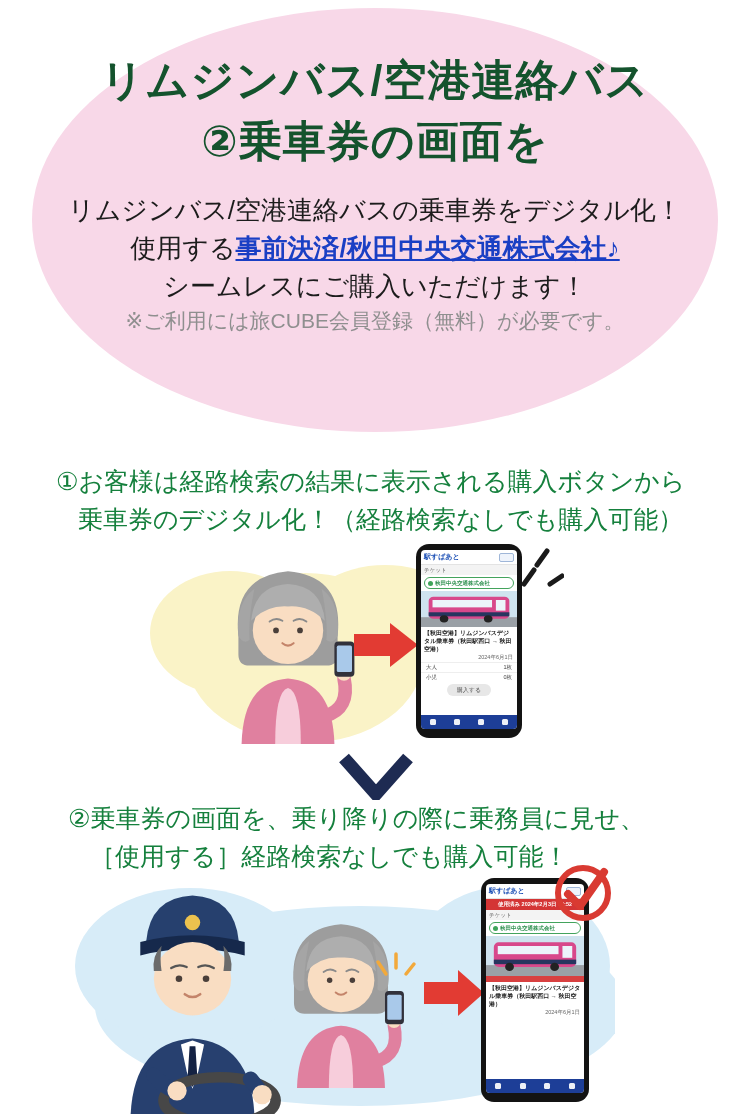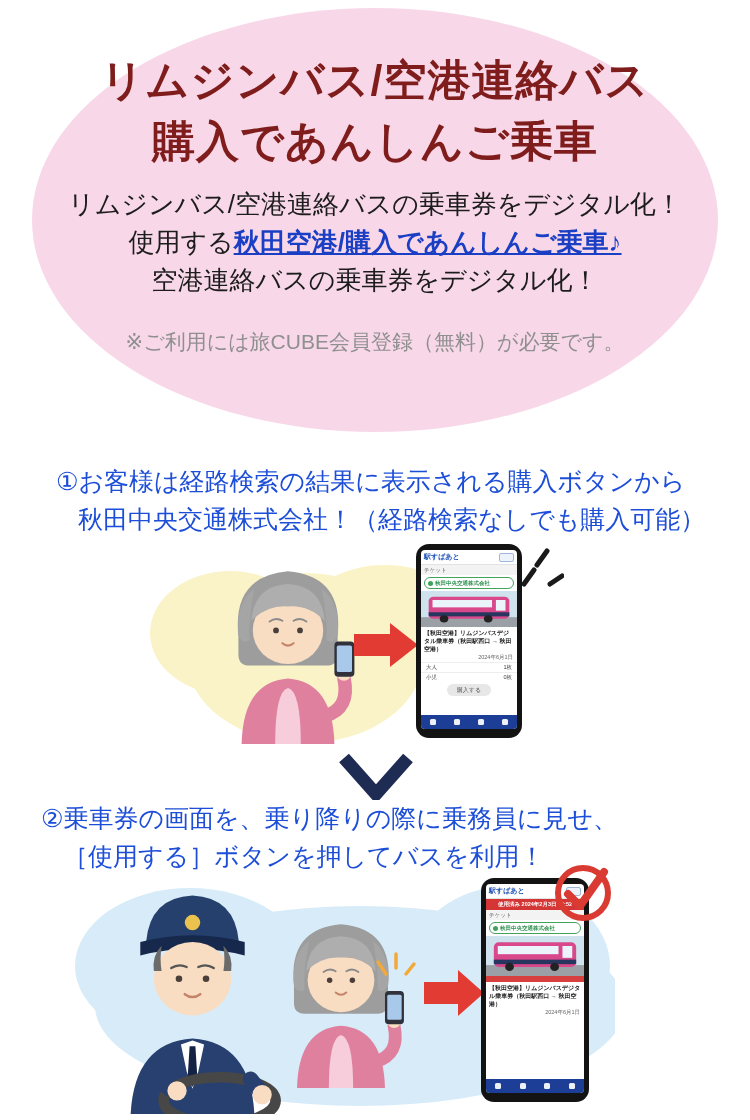"リムジンバス/空港連絡バス" .hero-title { color: #7f1d1d -> #14532d }
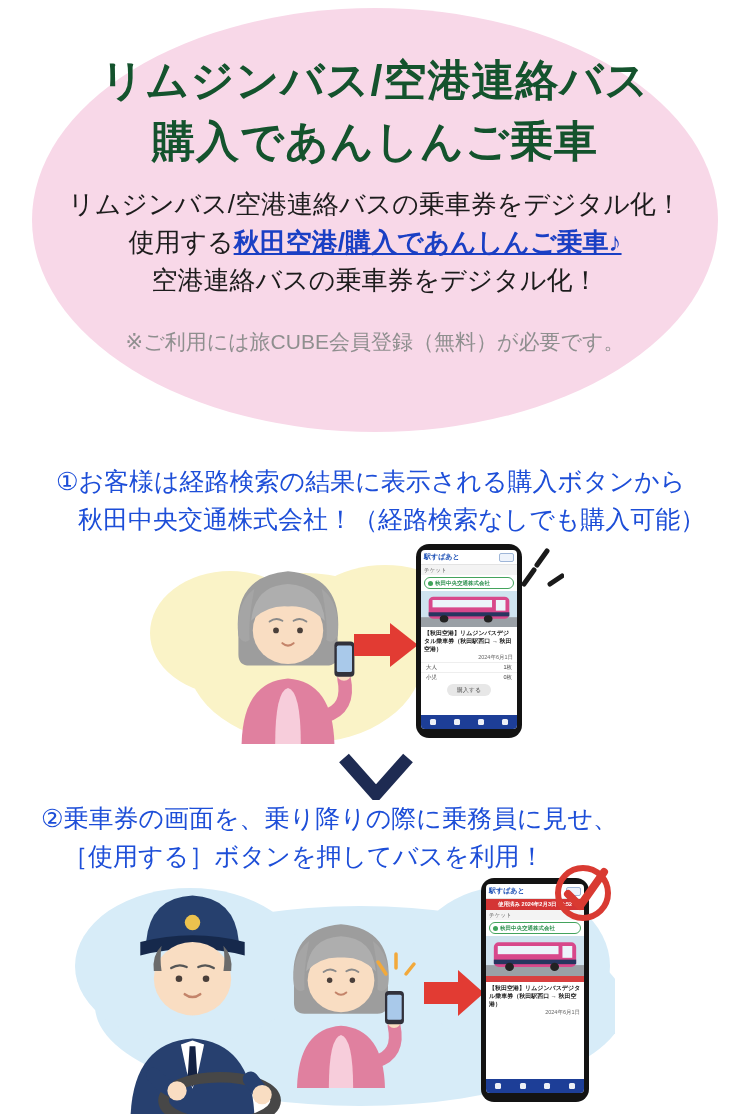"購入であんしんご乗車" div { text: 購入であんしんご乗車 -> ②乗車券の画面を }
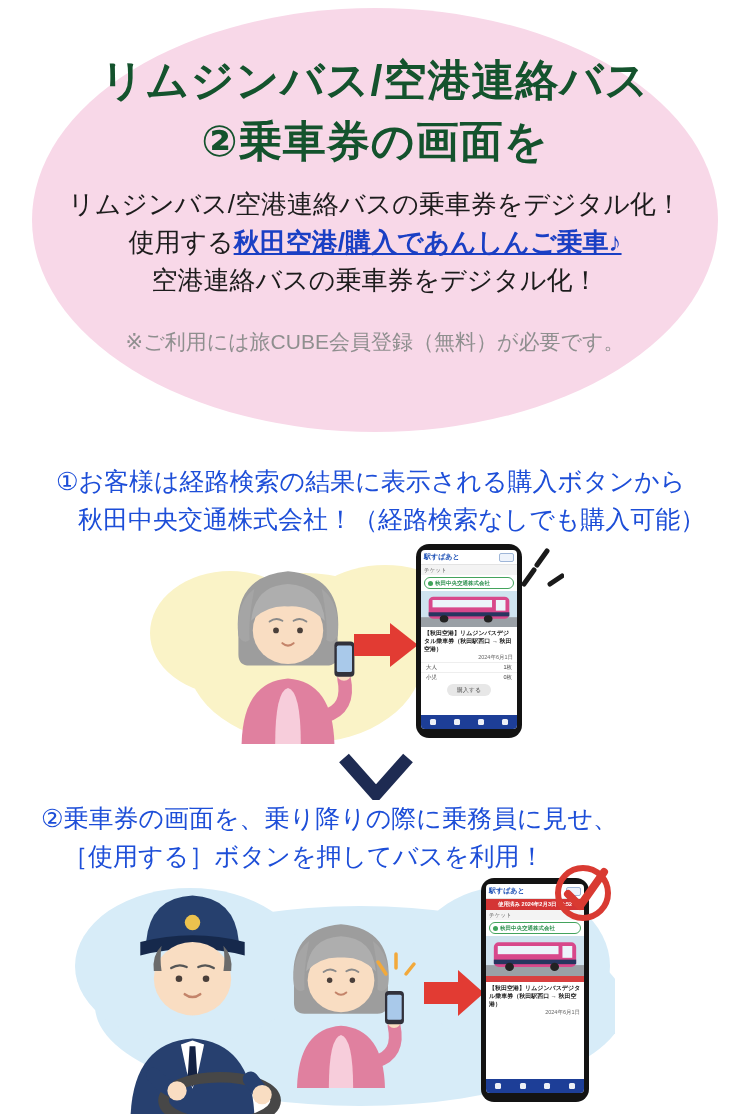"リムジンバス/空港連絡バスの乗車券をデジタル化！" .hero-desc { margin-top: 14px -> 20px }
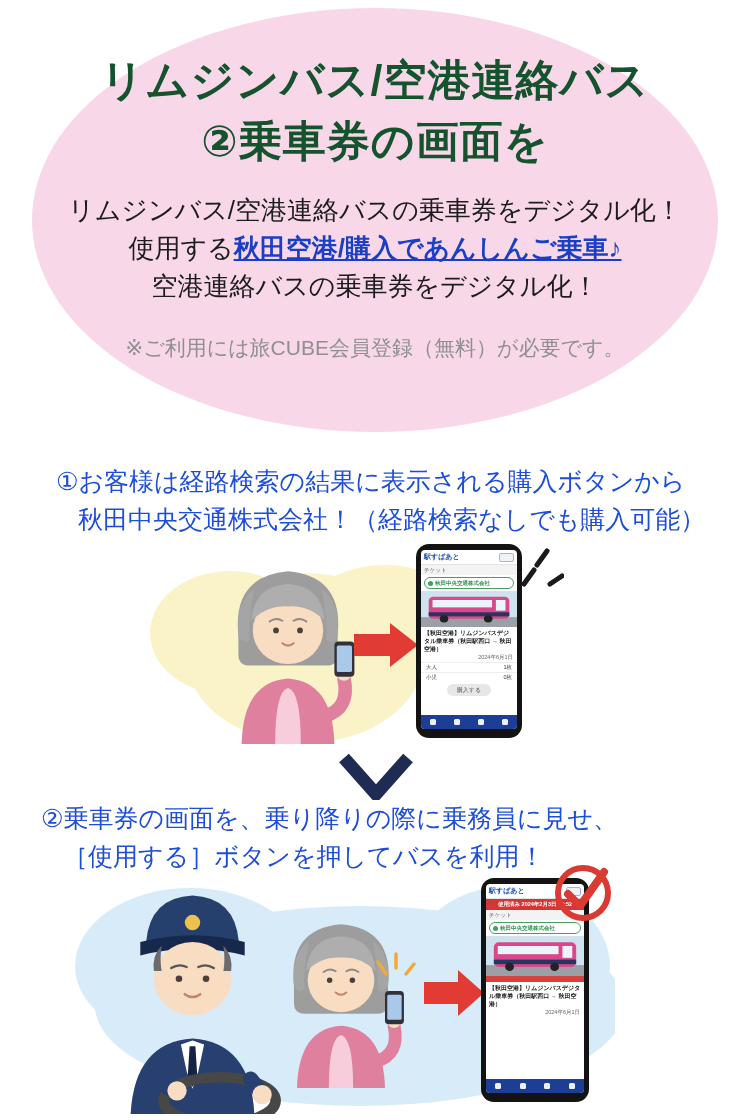"秋田空港/購入であんしんご乗車♪" span.hero-link { text: 秋田空港/購入であんしんご乗車 -> 事前決済/秋田中央交通株式会社 }
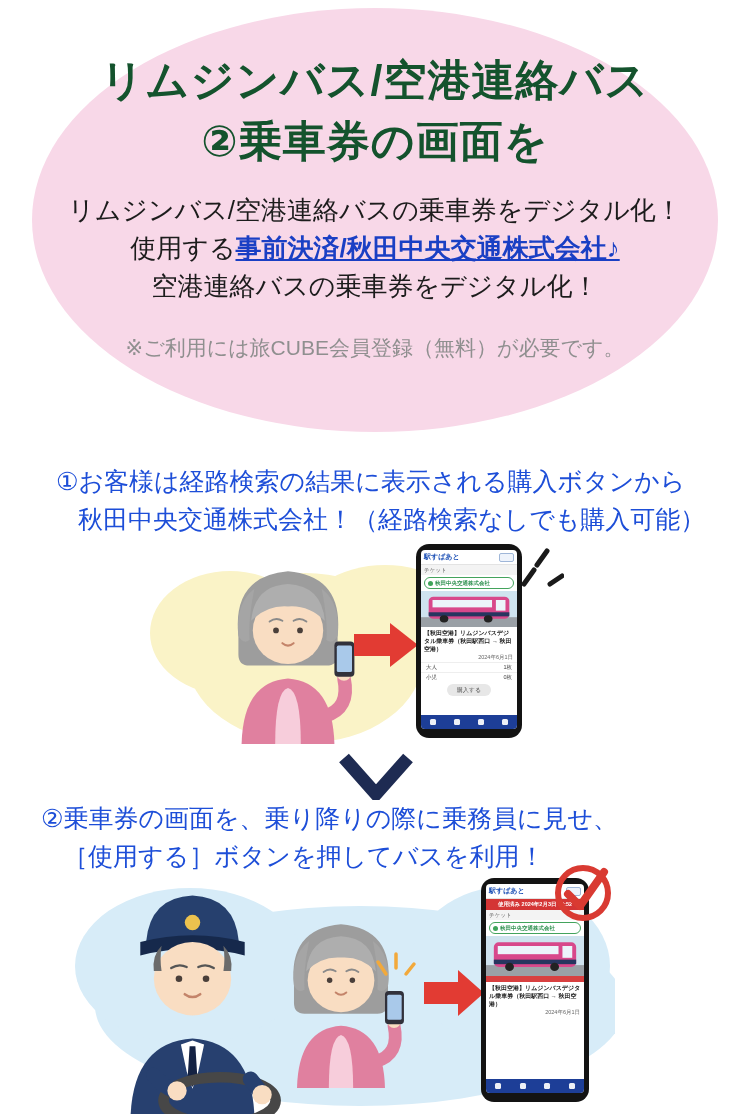"空港連絡バスの乗車券をデジタル化！" div { text: 空港連絡バスの乗車券をデジタル化 -> シームレスにご購入いただけます }
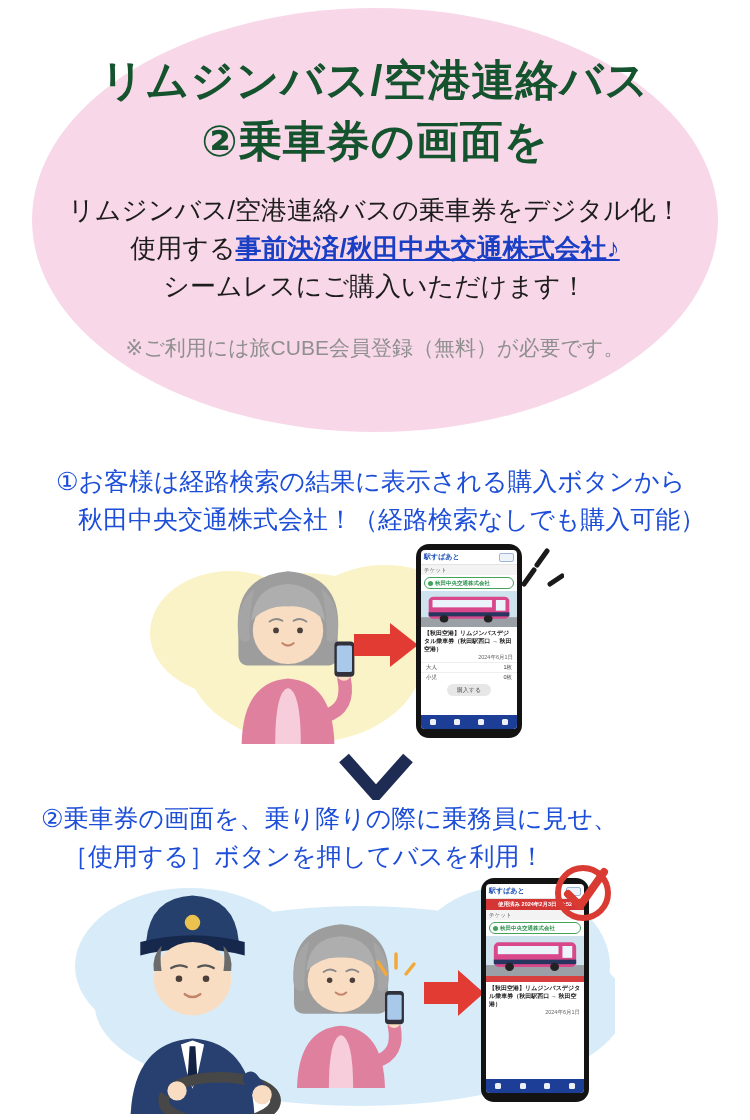"※ご利用には旅CUBE会員登録（無料）が必要です。" .hero-note { margin-top: 28px -> 1px }
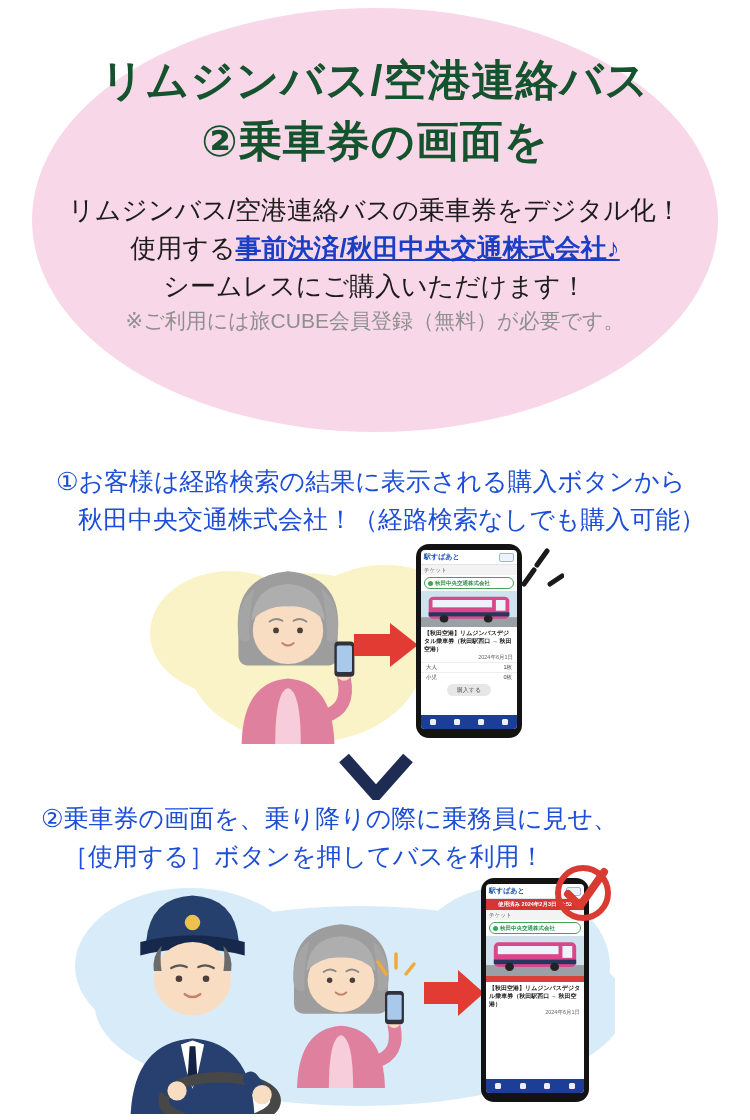"①お客様は経路検索の結果に表示される購入ボタンから" .step-heading { color: #1d4ed8 -> #15803d }
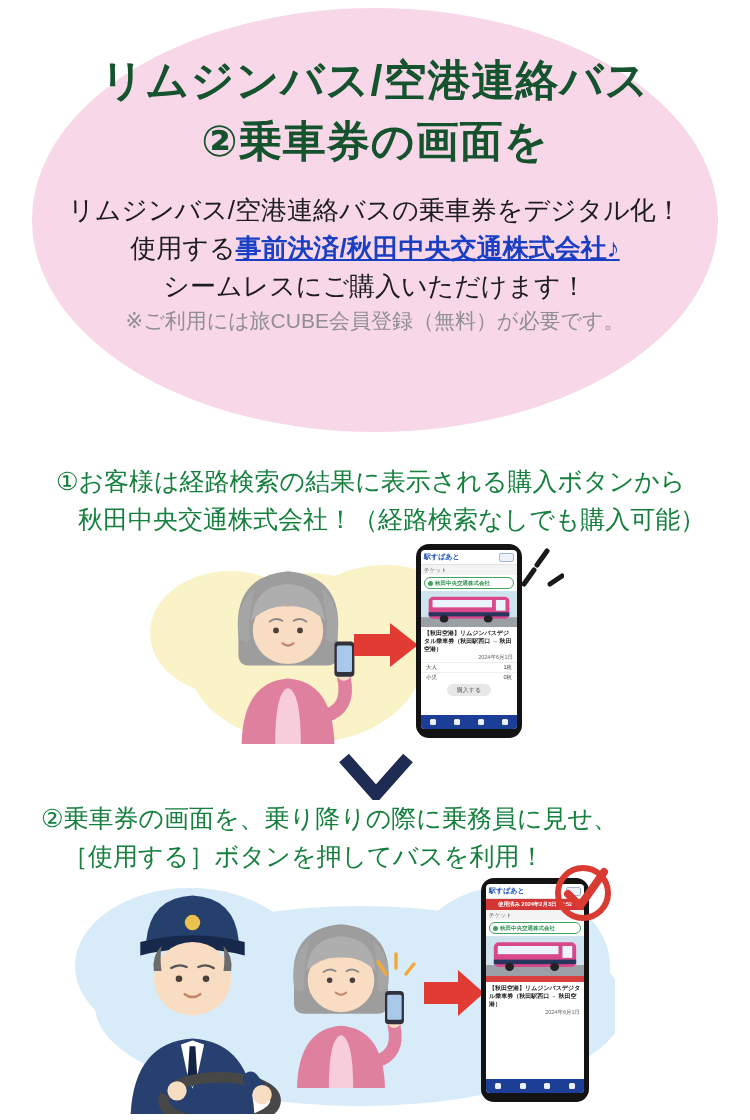"秋田中央交通株式会社！（経路検索なしでも購入可能）" span.line { text: 秋田中央交通株式会社 -> 乗車券のデジタル化 }
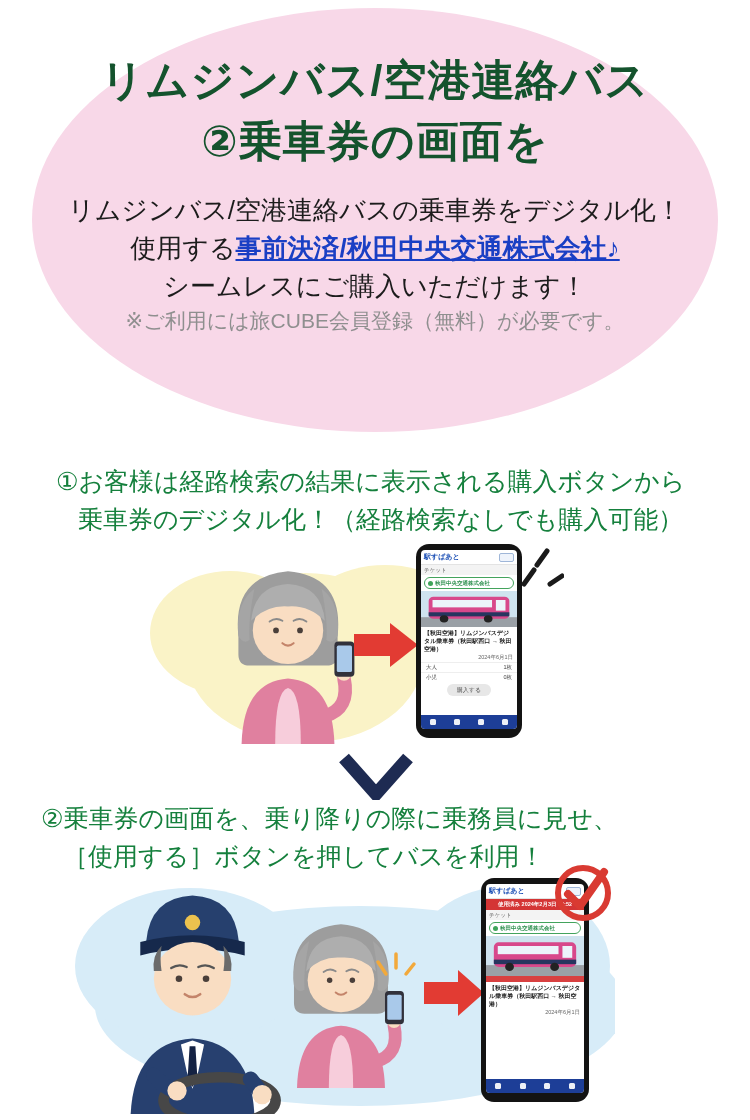"②乗車券の画面を、乗り降りの際に乗務員に見せ、" #step2-heading { left: 41px -> 68px }
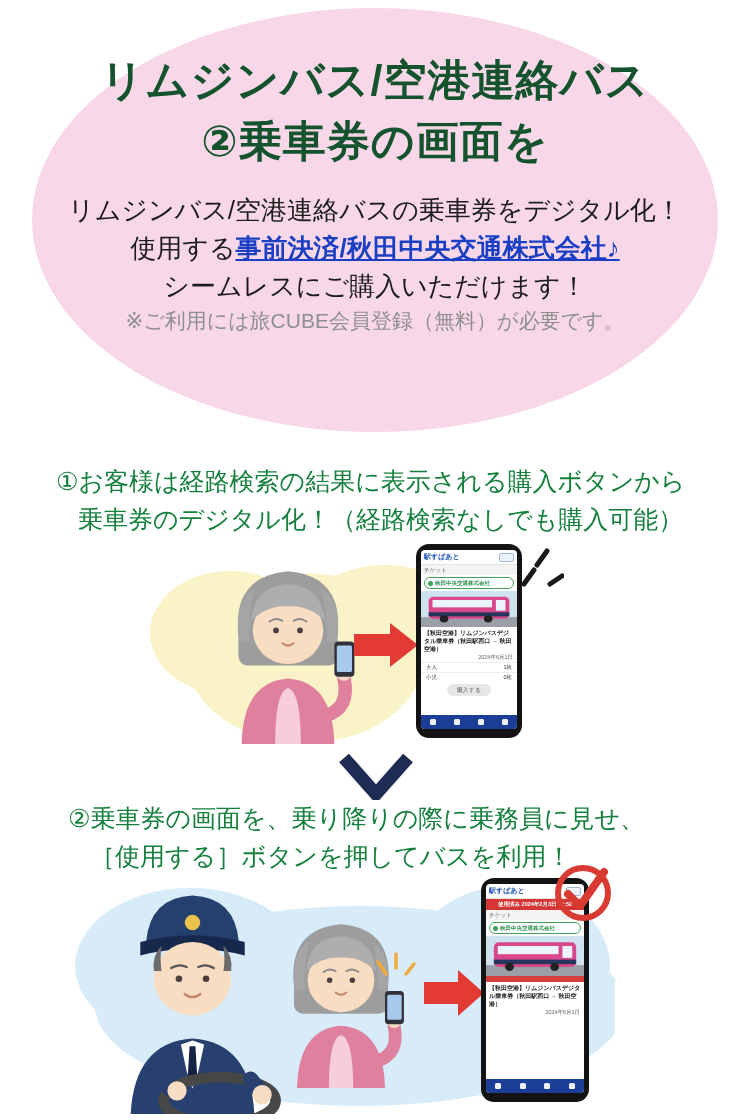"［使用する］ボタンを押してバスを利用！" span.line { text: ボタンを押してバスを利用 -> 経路検索なしでも購入可能 }
